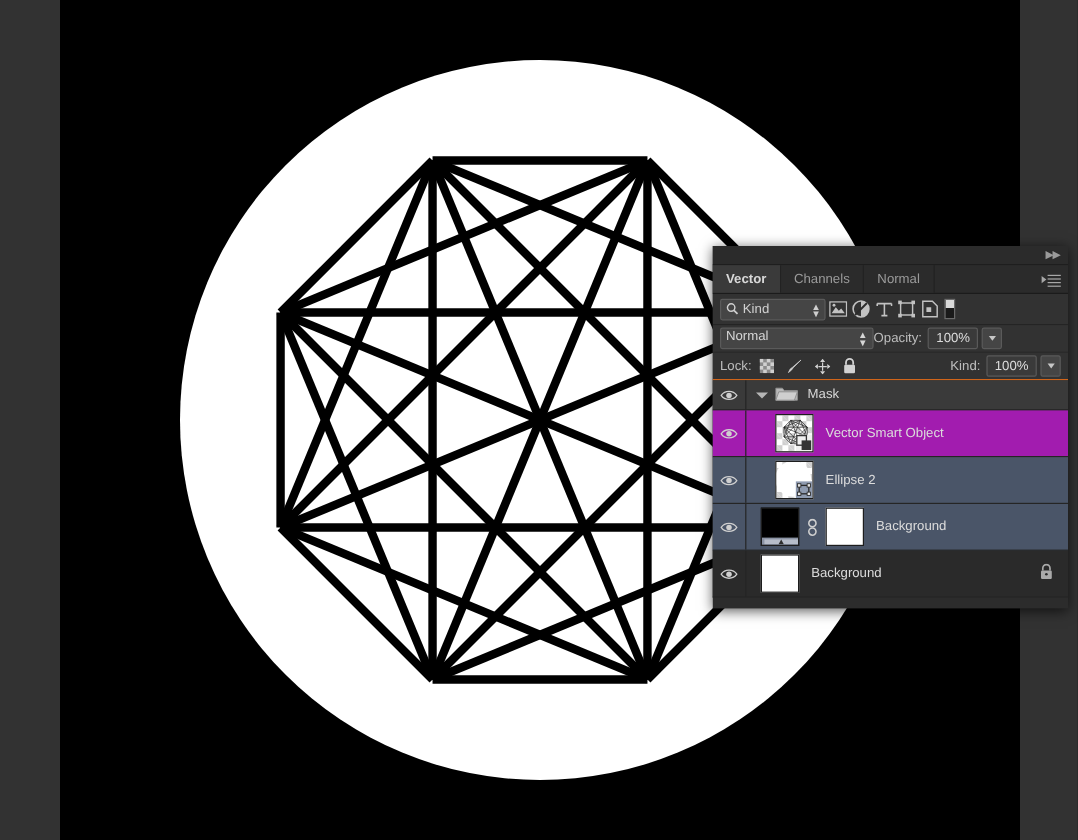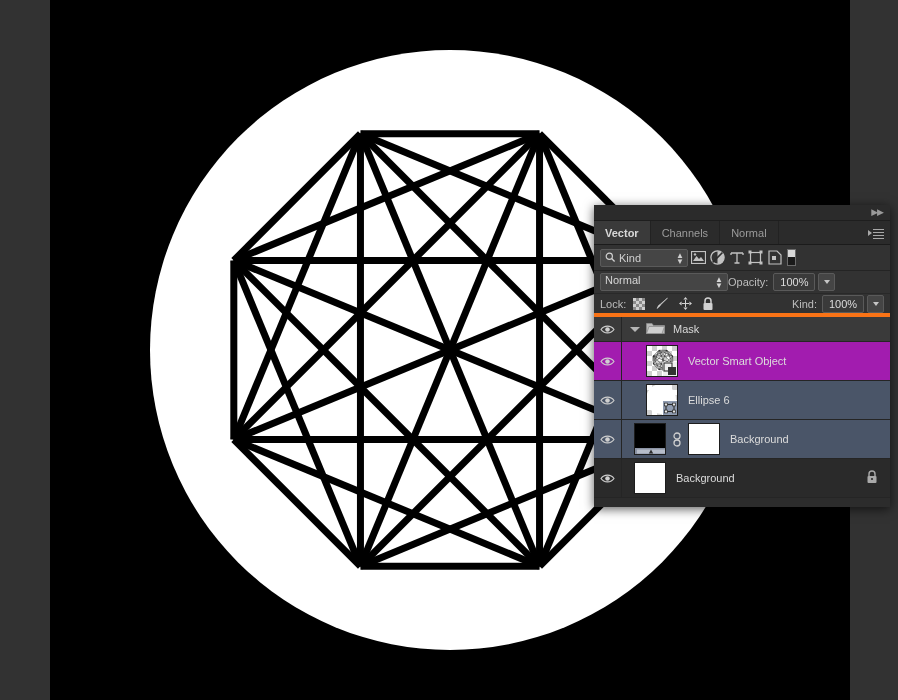"Lock:" .lock-row { border-bottom: 4px solid #f97316 -> 1px solid #f97316 }
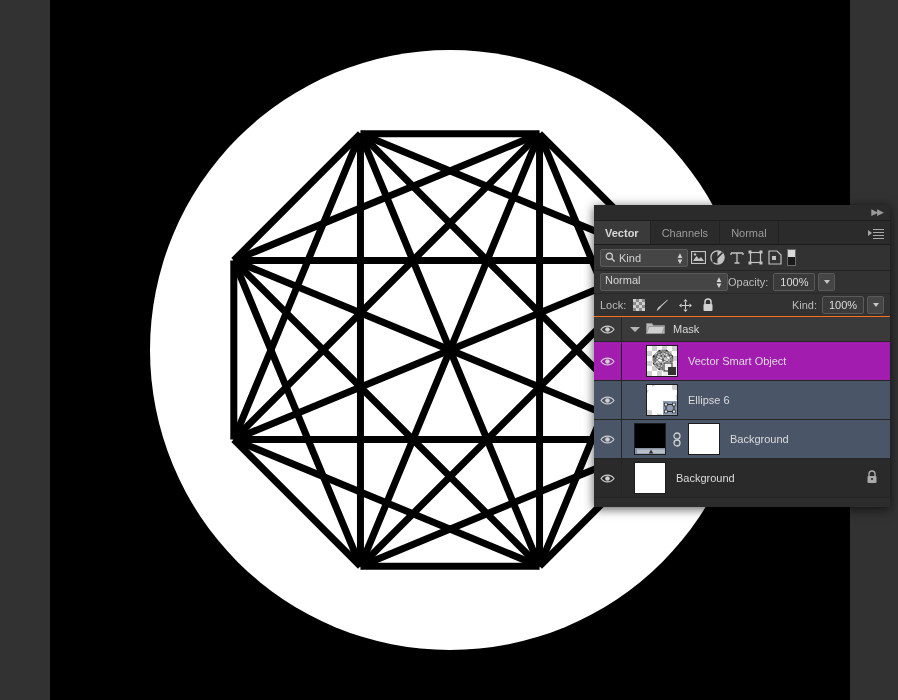"Ellipse 6" span.layer-name { text: 6 -> 2 }
